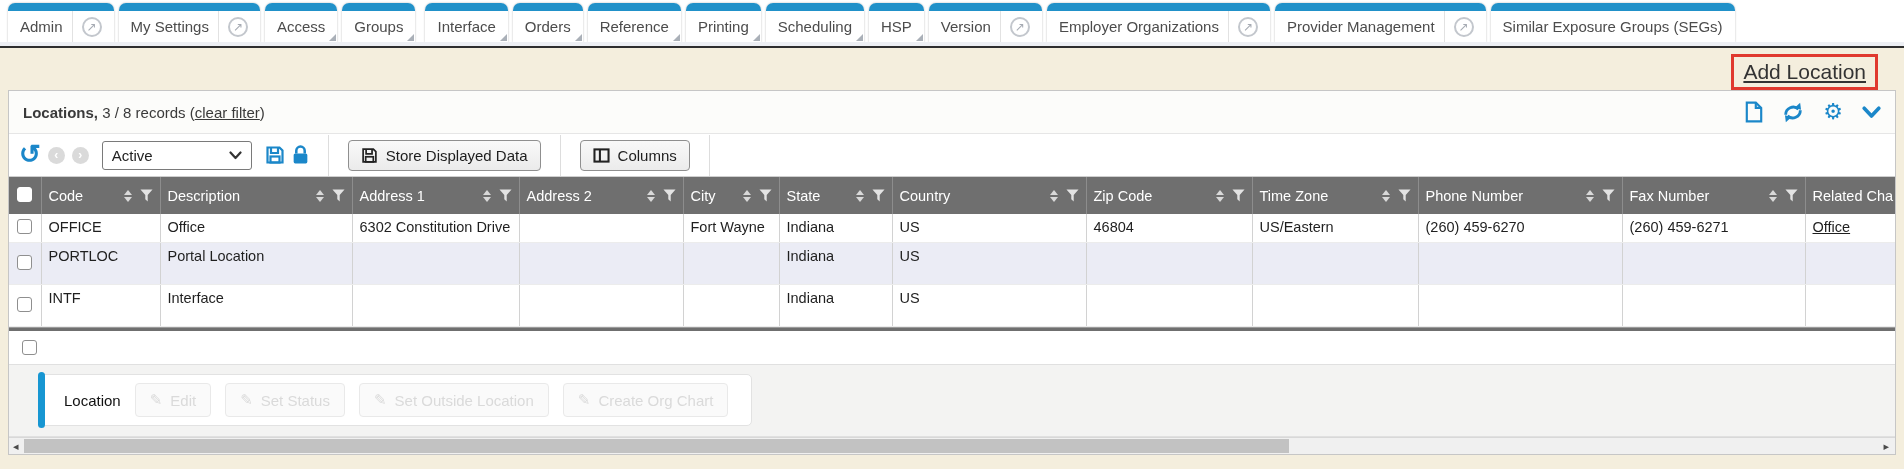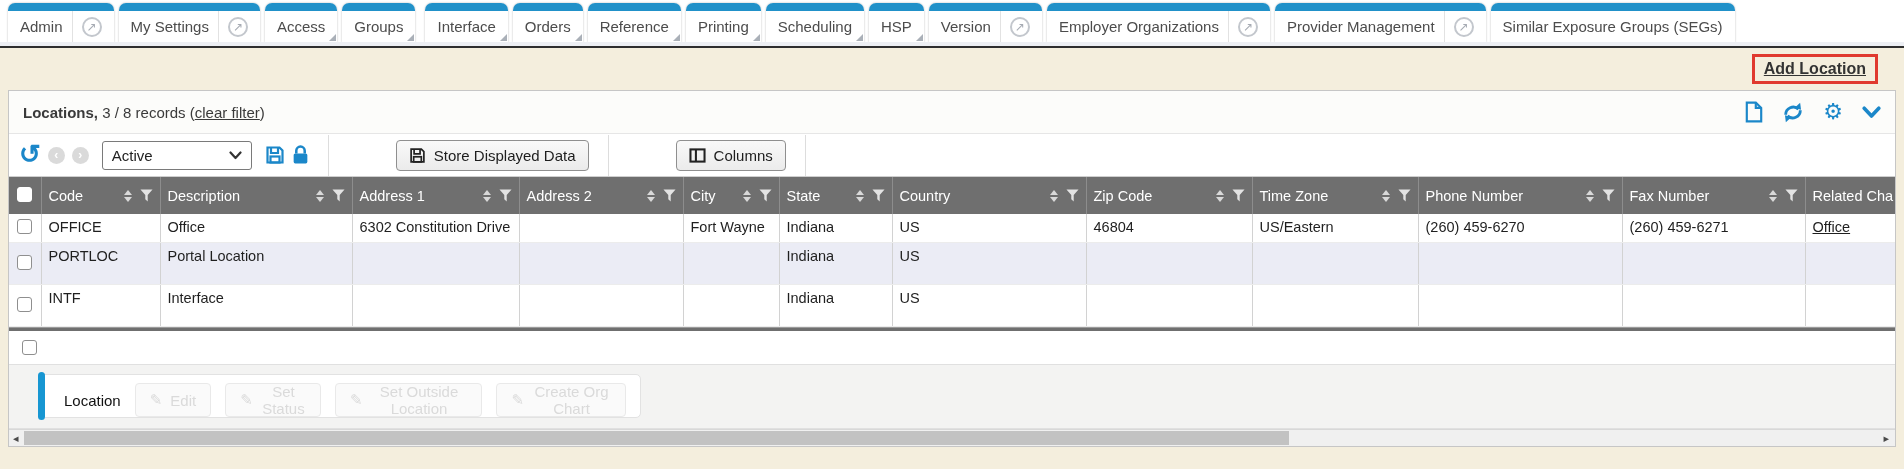"Add Location" .addloc { font-size: 16px -> 21px; font-weight: bold -> none }
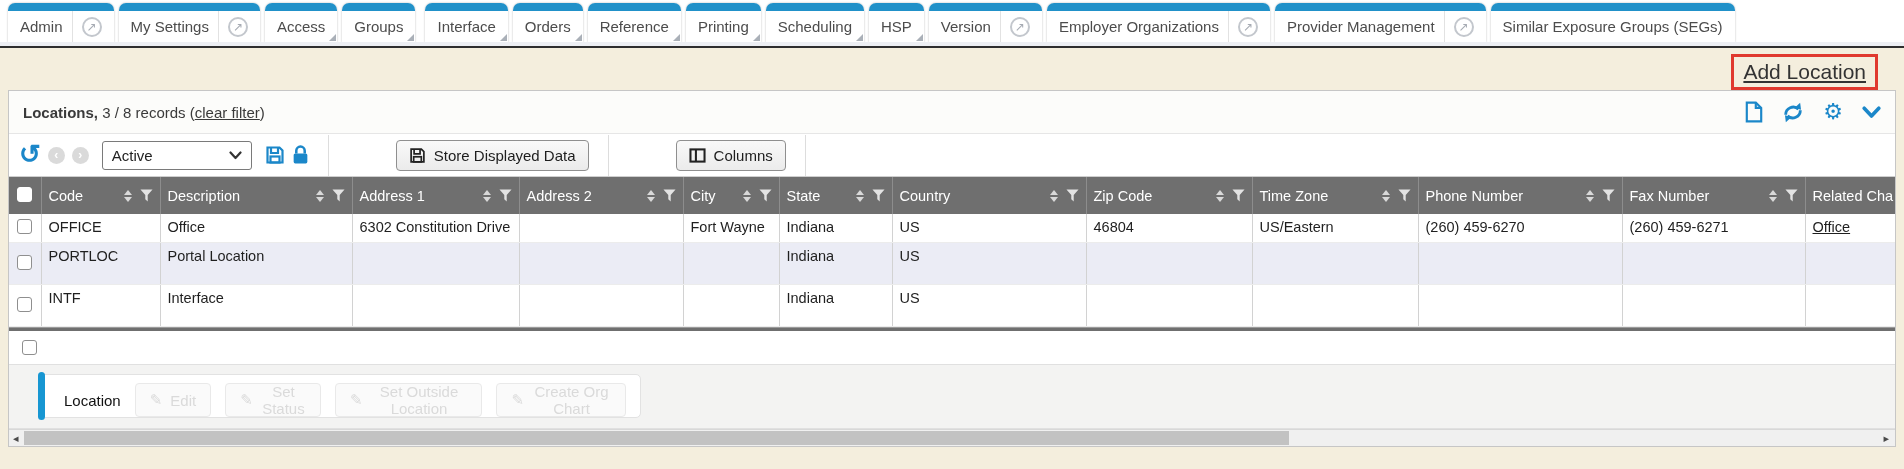"Store Displayed Data" .btn { margin-left: 48px -> none }
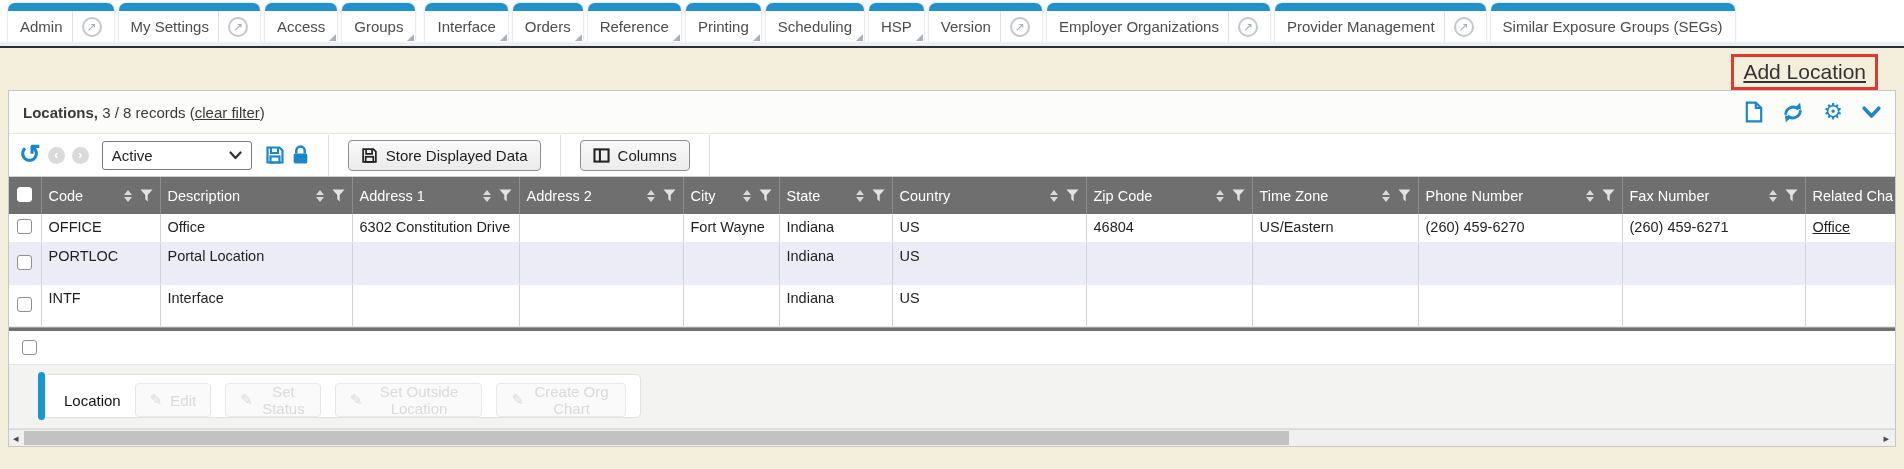"Location" .groupbox { padding: 8px 14px 0 24px -> 8px 14px 8px 24px; width: 602px -> 713px }
